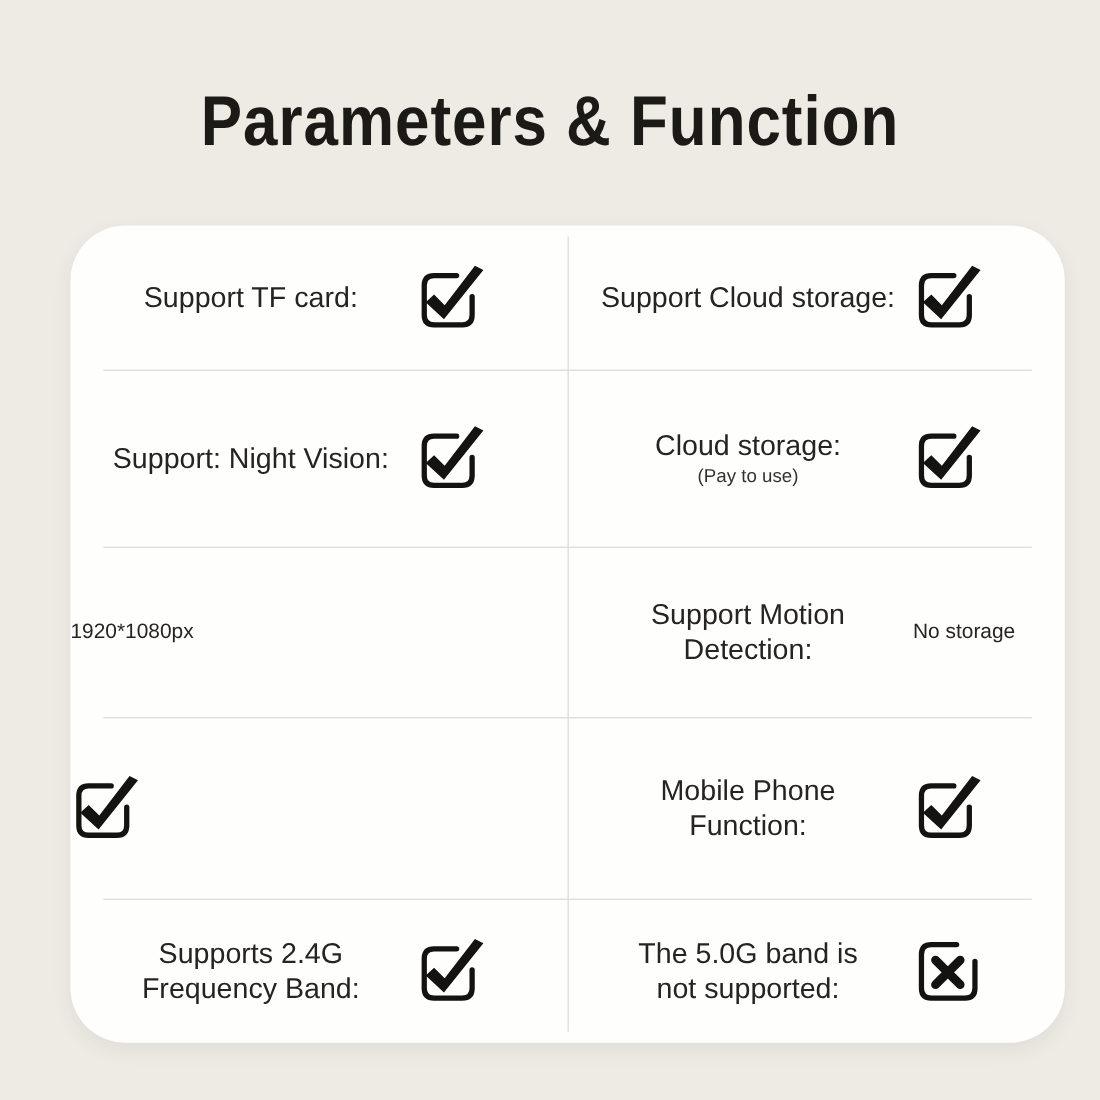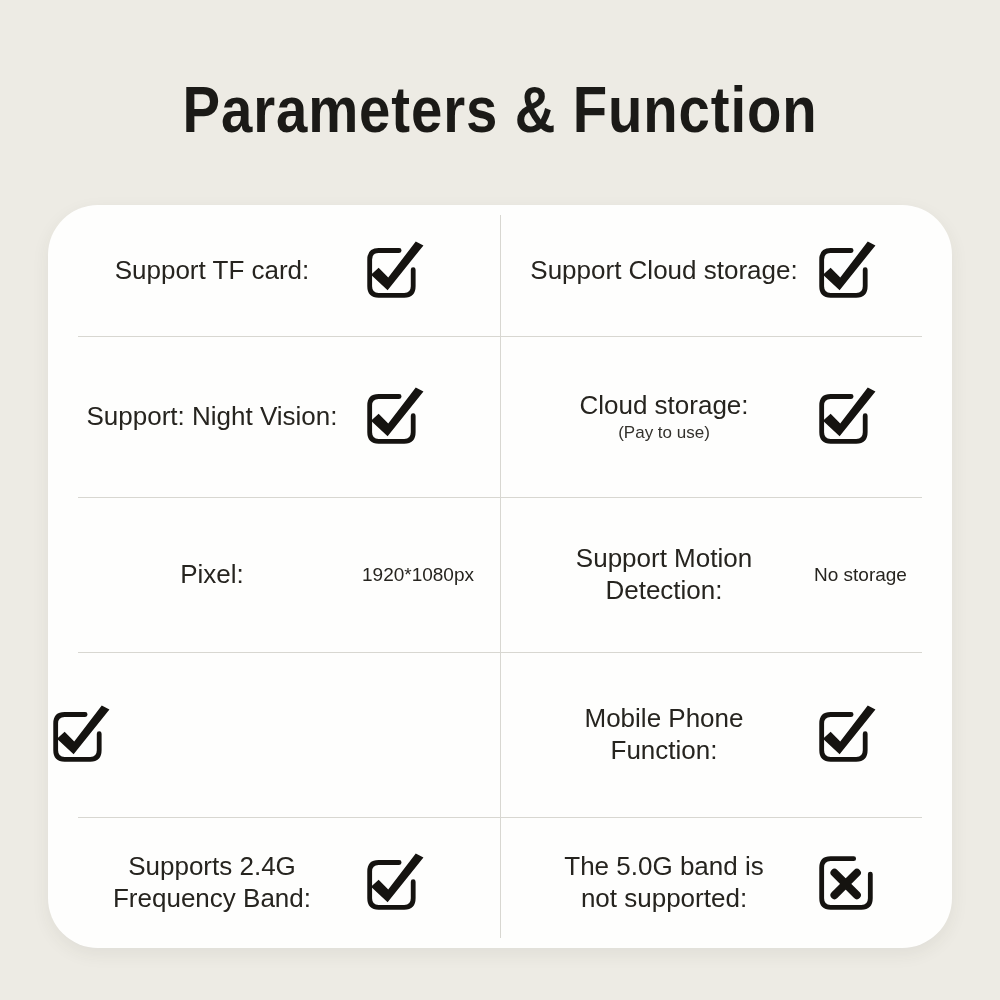"Support TF card:" .card { left: 48px -> 64px }
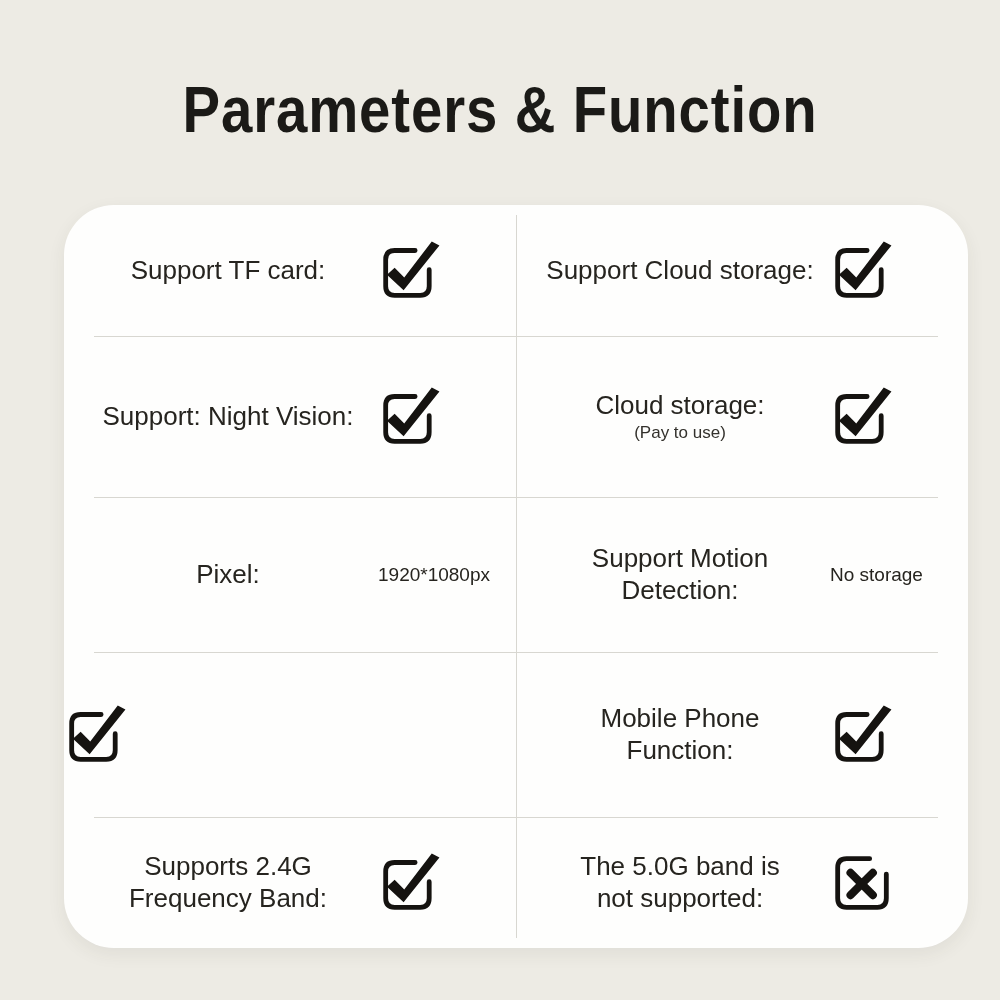"Pixel:" div.label { html: <div> <div>Pixel:</div> </div> -> none }
